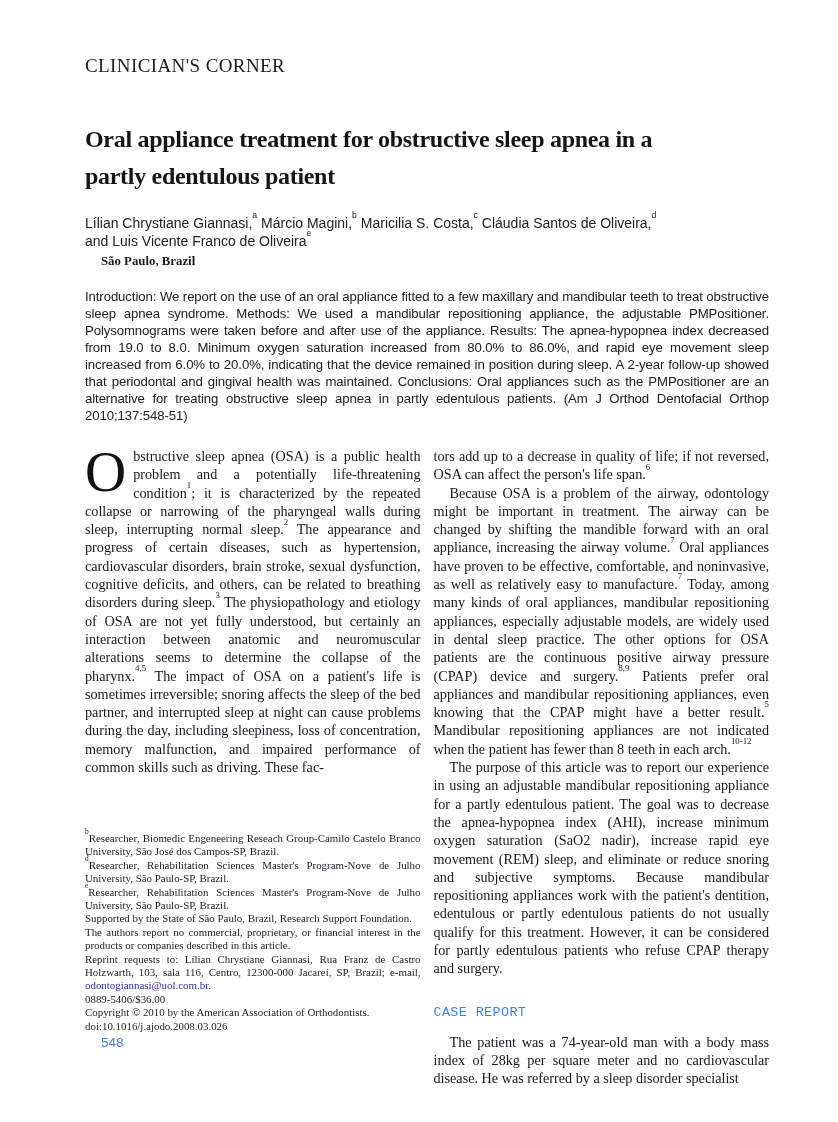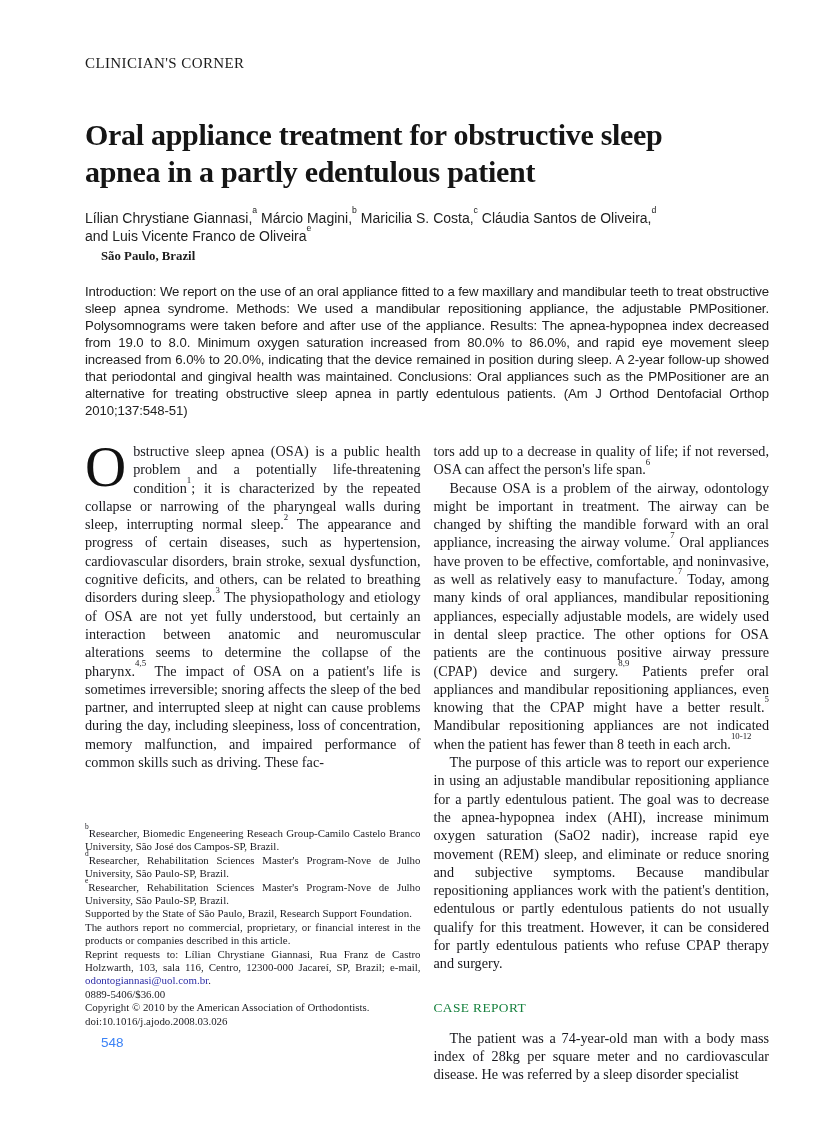"CLINICIAN'S CORNER" .eyebrow { font-size: 15px -> 19px }
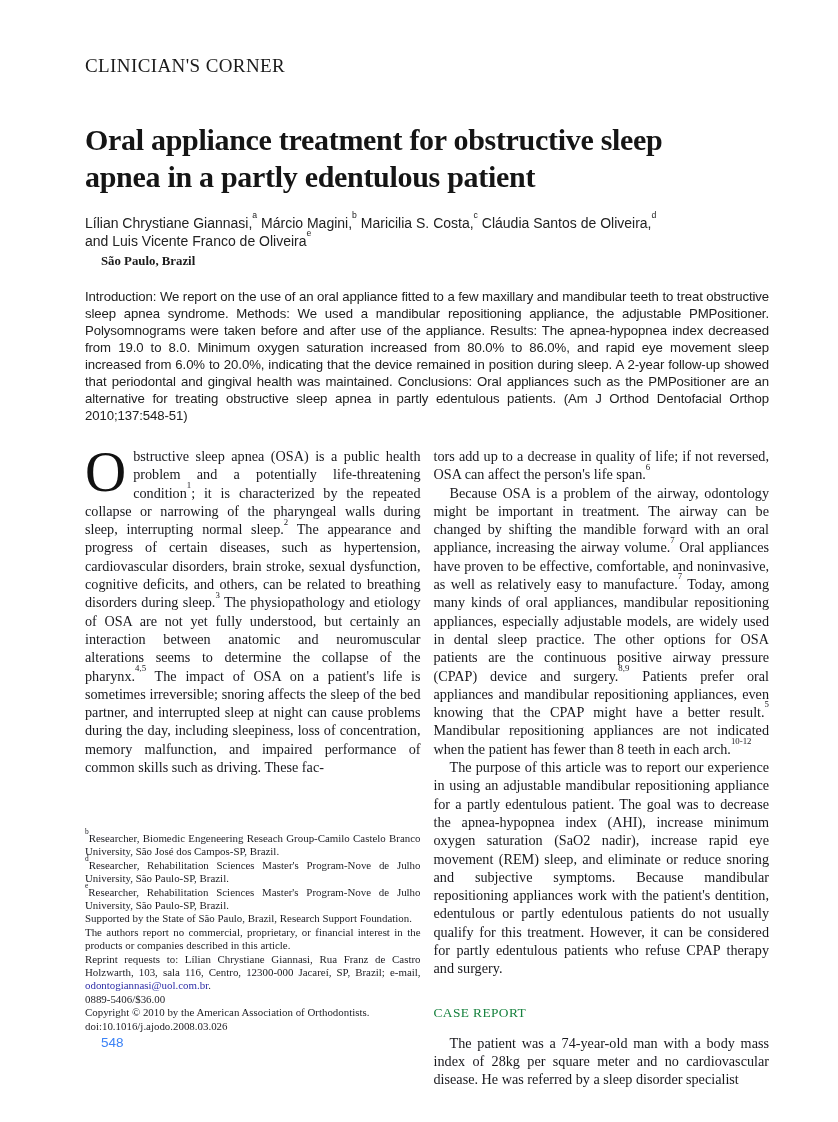"Oral appliance treatment for obstructive" .title { font-size: 30px -> 24px }
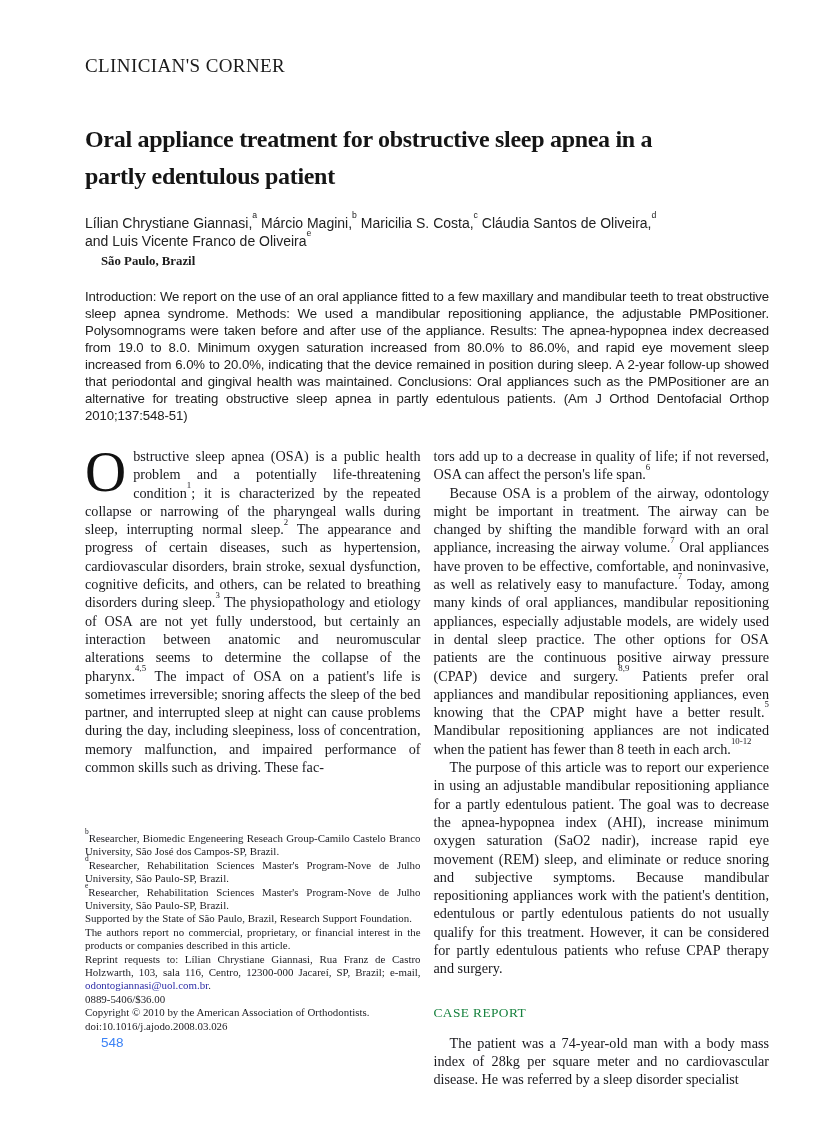"CASE REPORT" .section-heading { color: #15803d -> #3b82f6; font-family: Liberation Serif, serif -> Liberation Mono, monospace }
